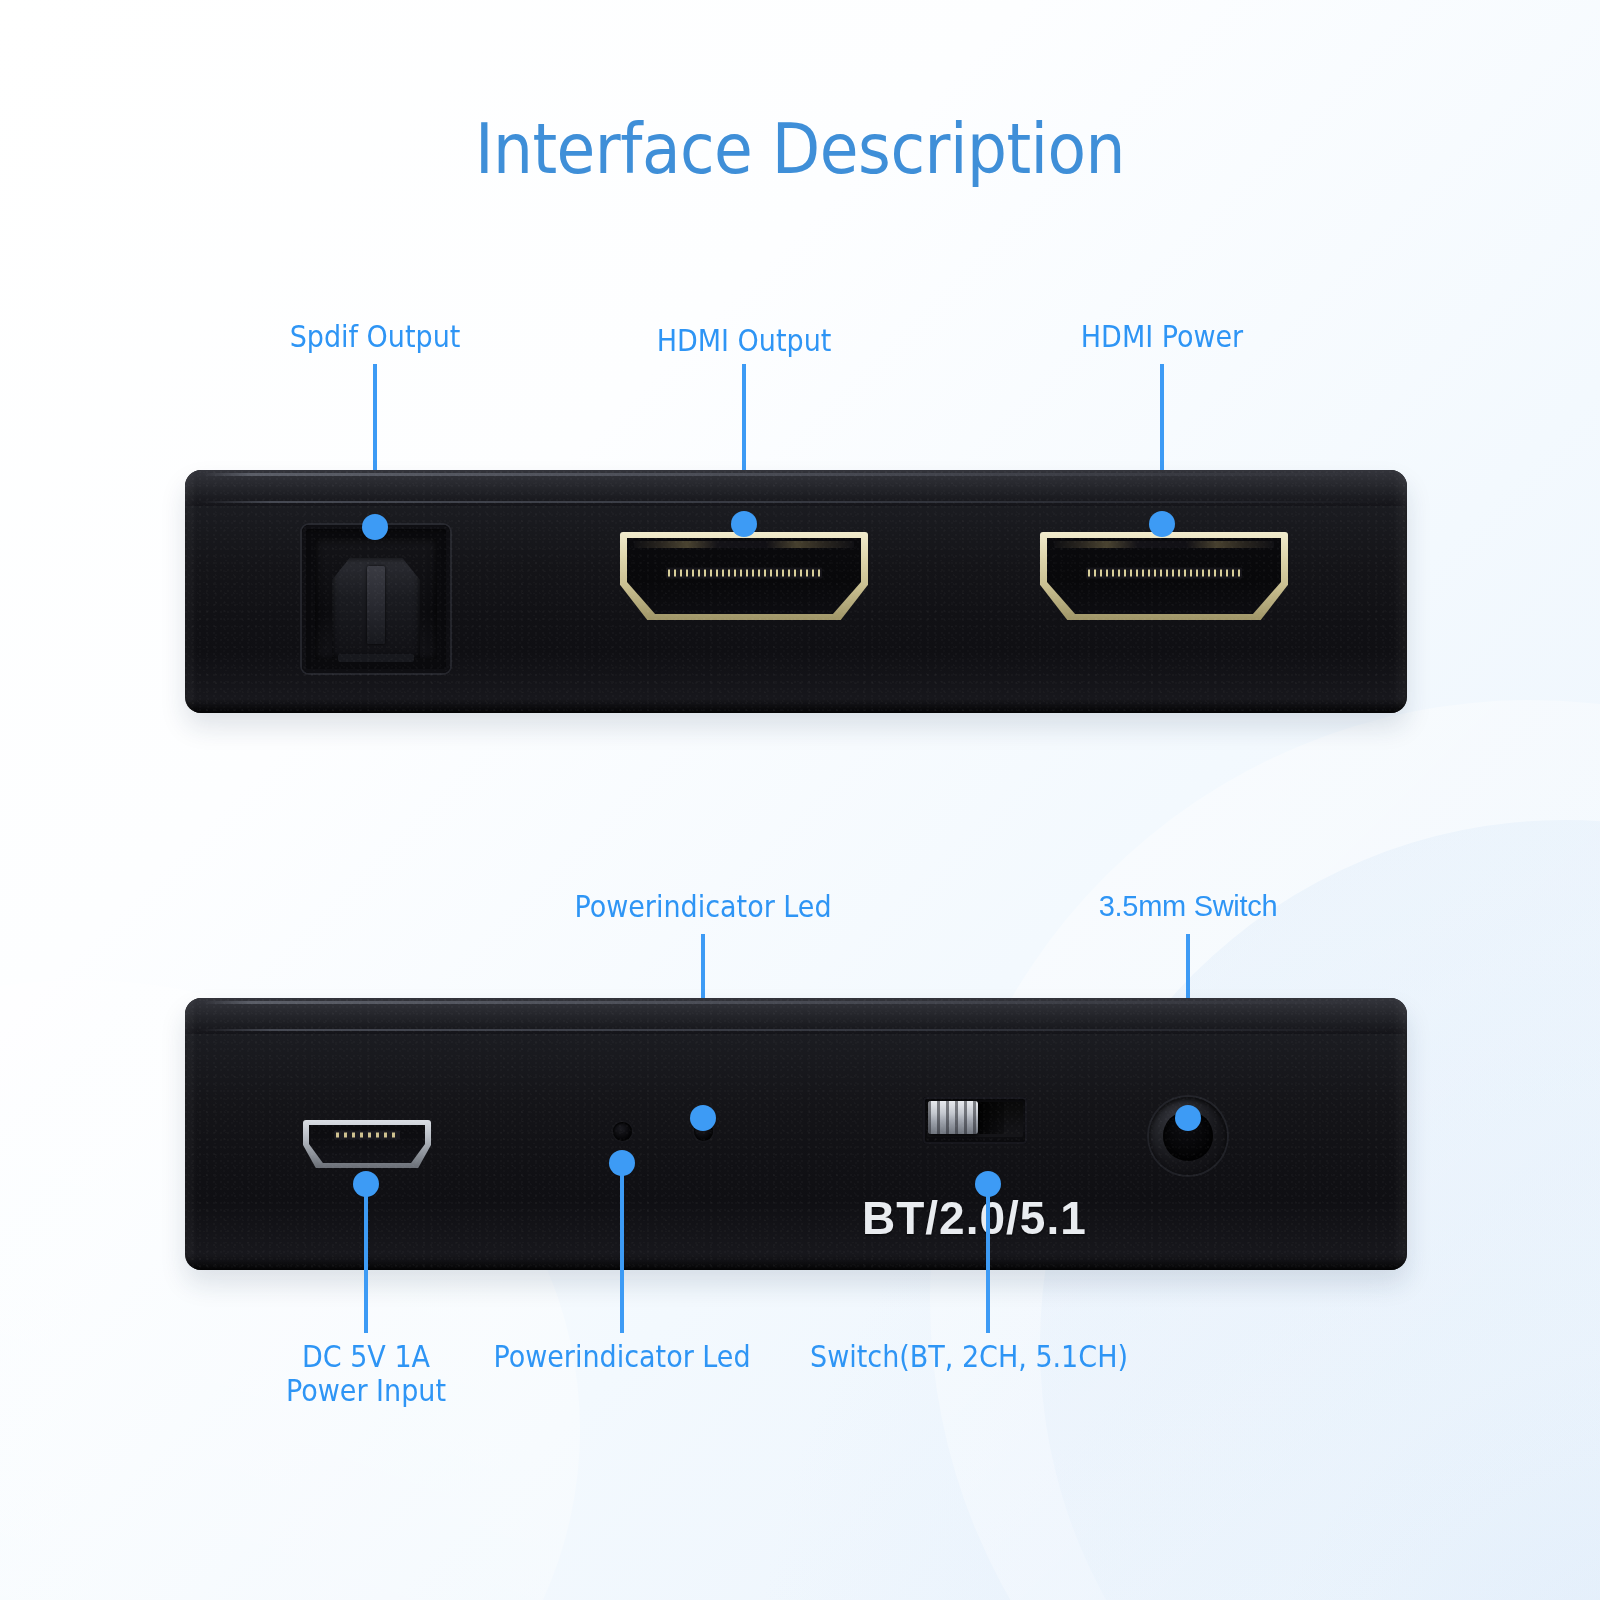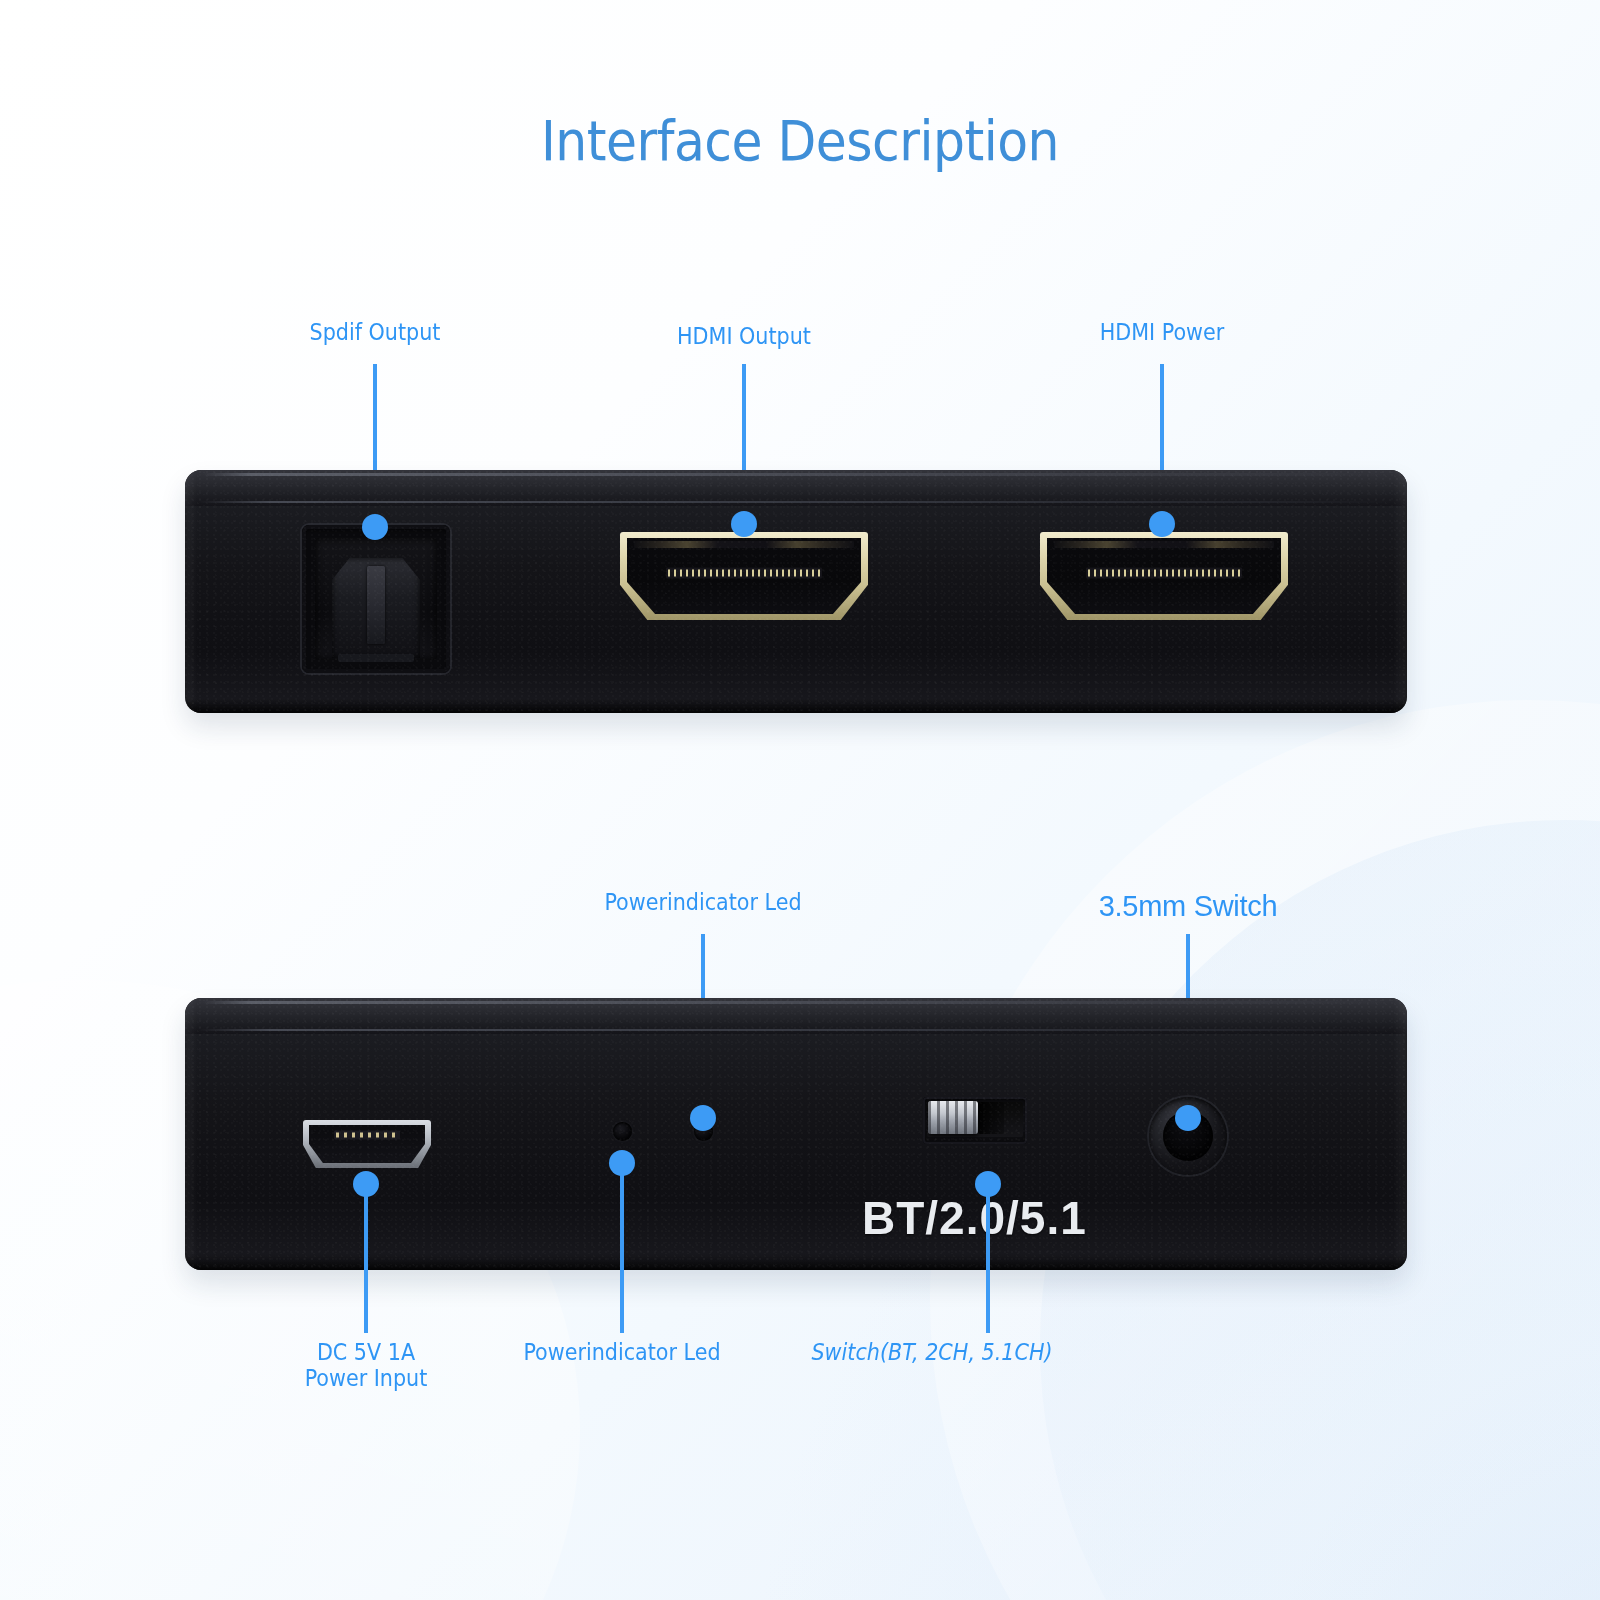"Interface Description" .title { font-size: 56px -> 70px }
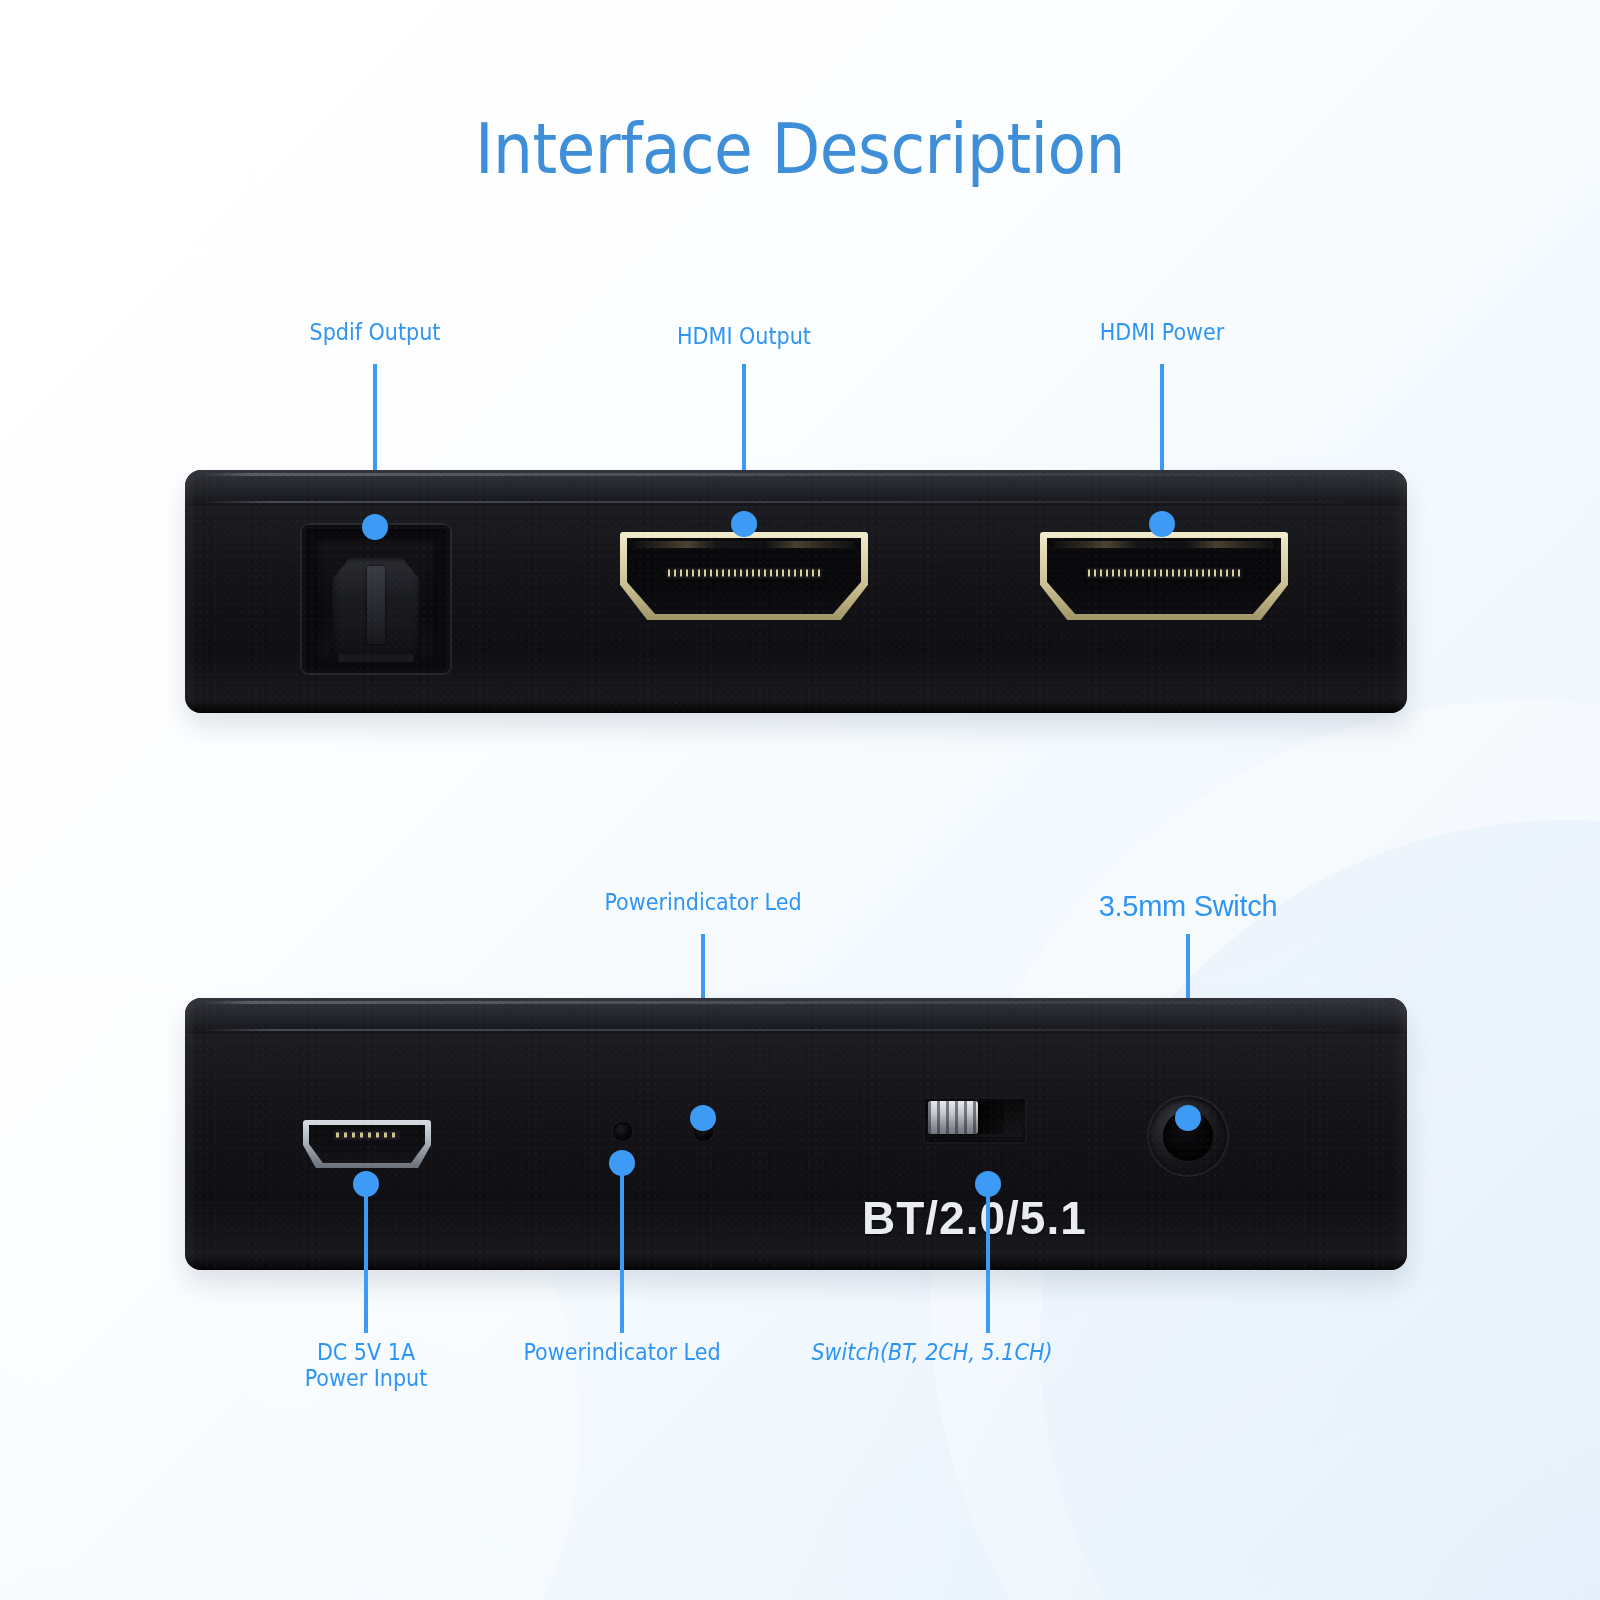"Spdif Output" .label { font-size: 23px -> 30px }
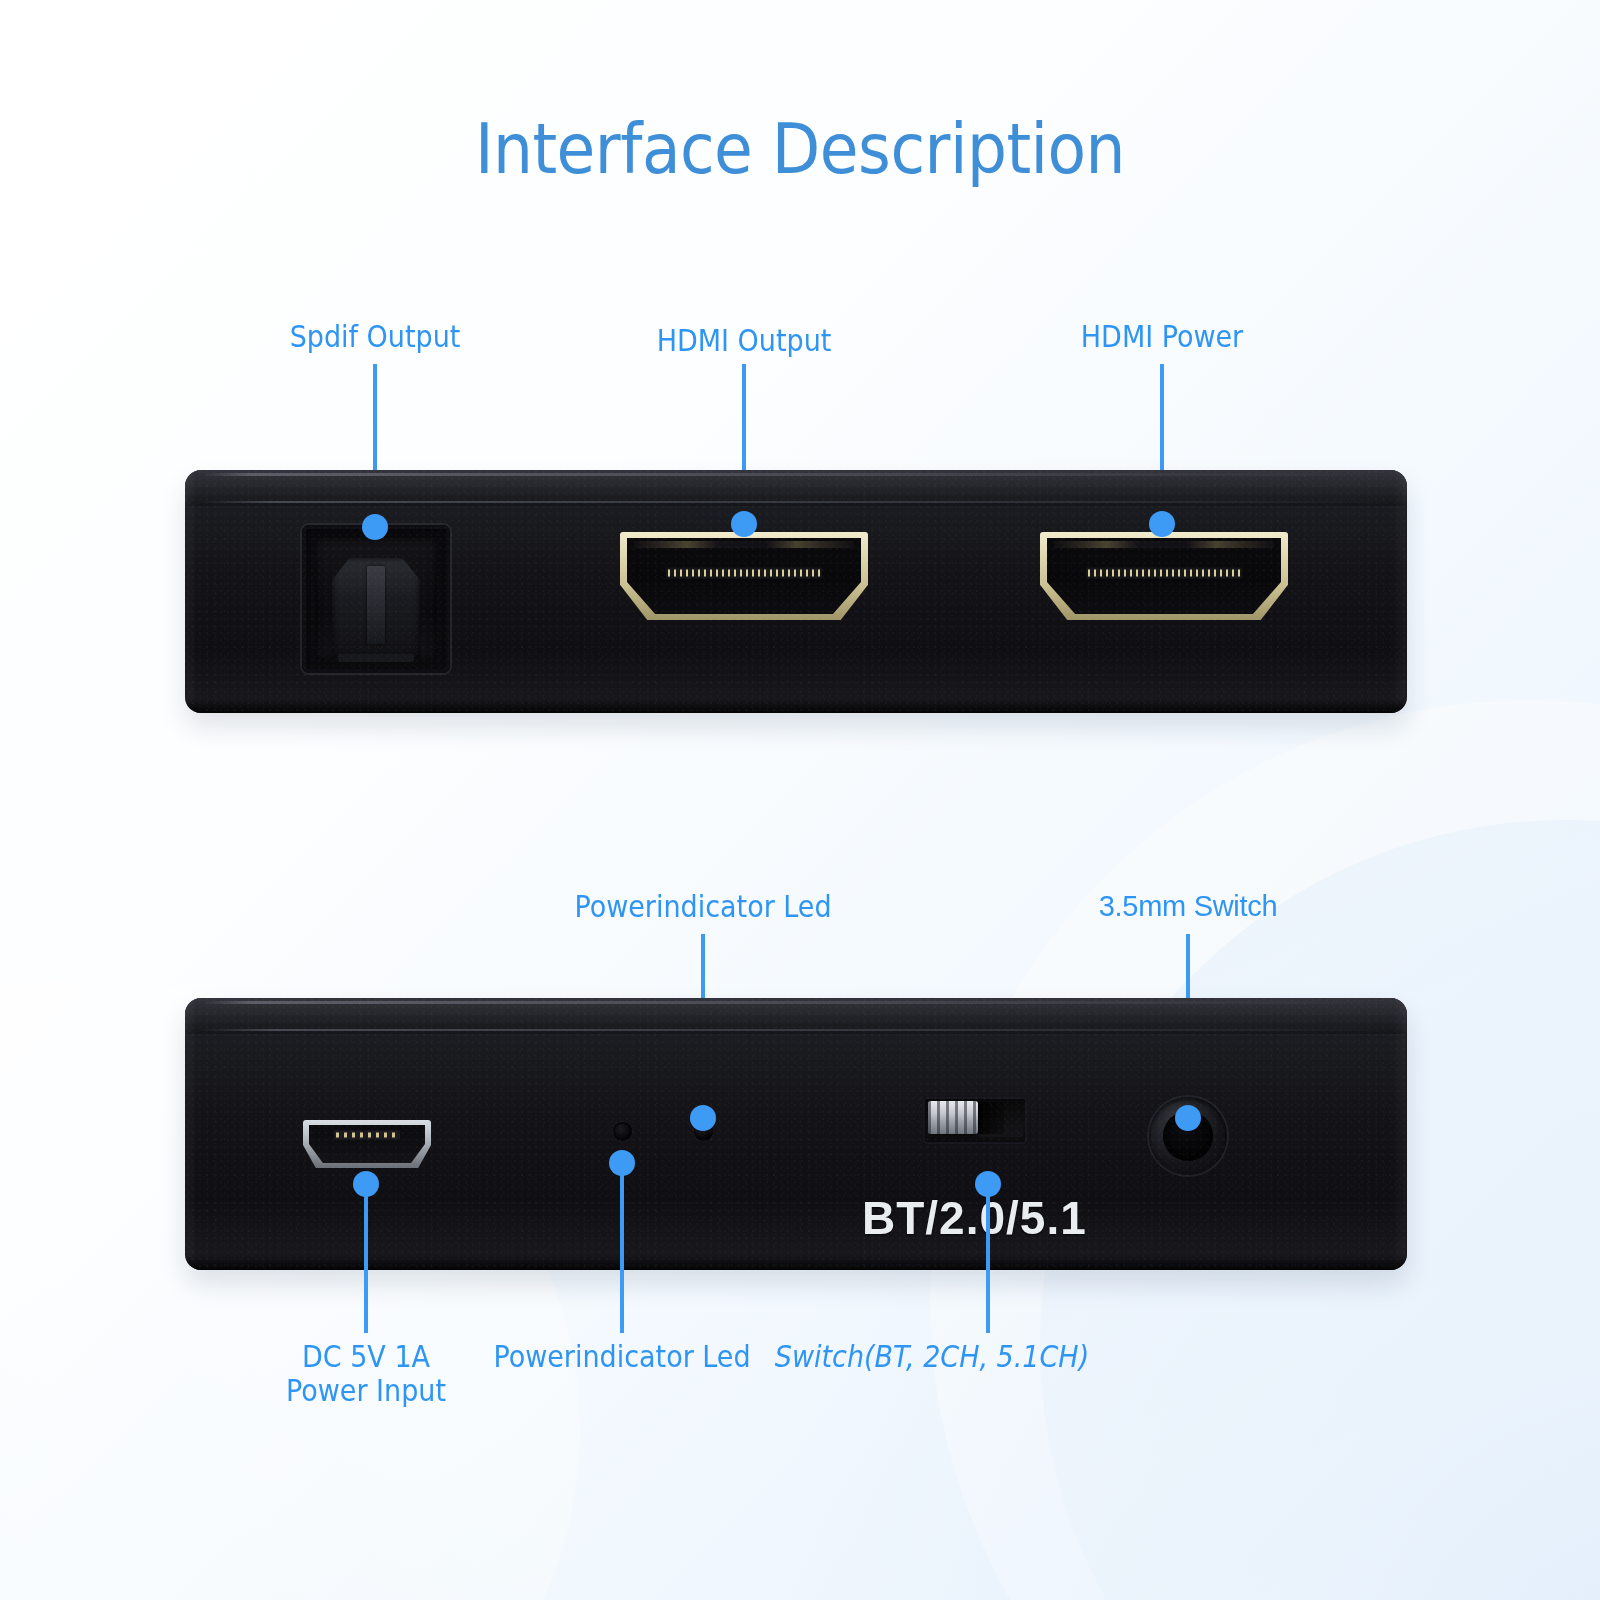"Switch(BT, 2CH, 5.1CH)" div.label { font-style: italic -> none; left: 932px -> 969px }
